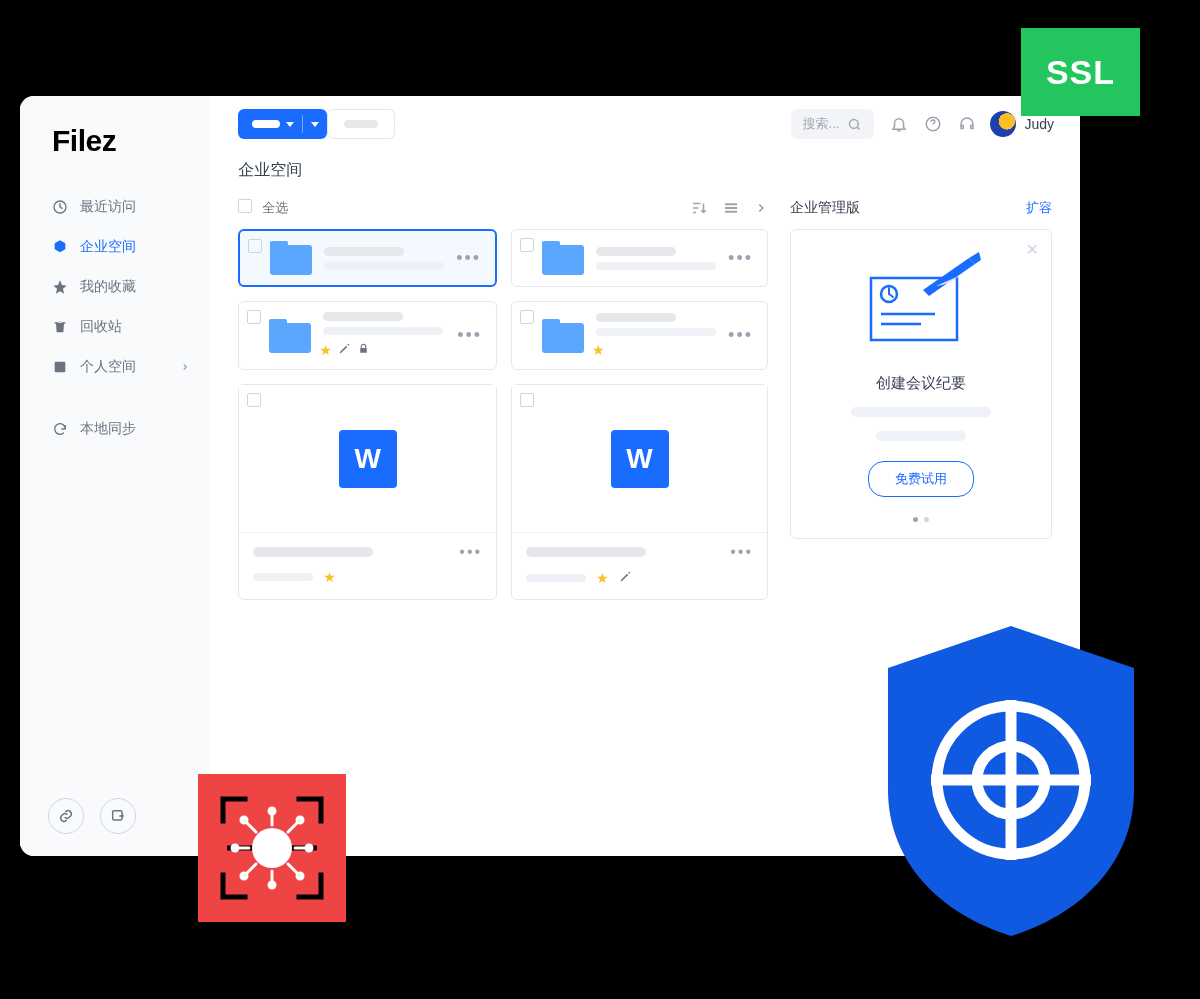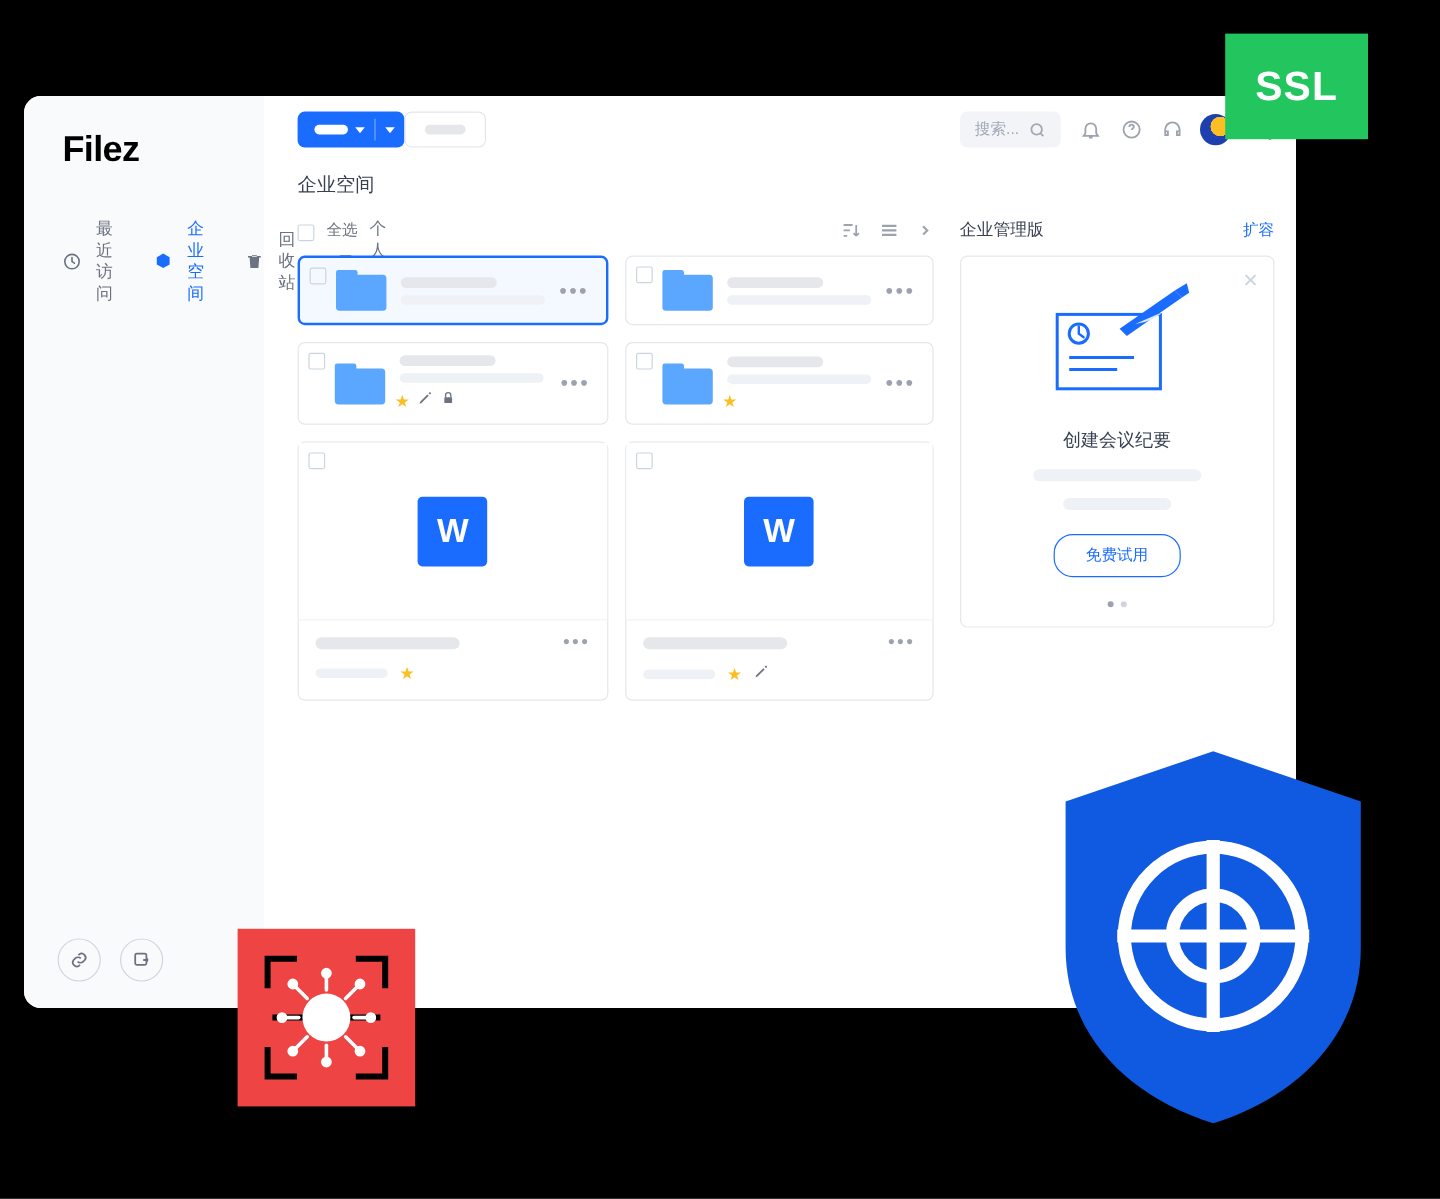"Filez" .app-window { top: 80px -> 96px }
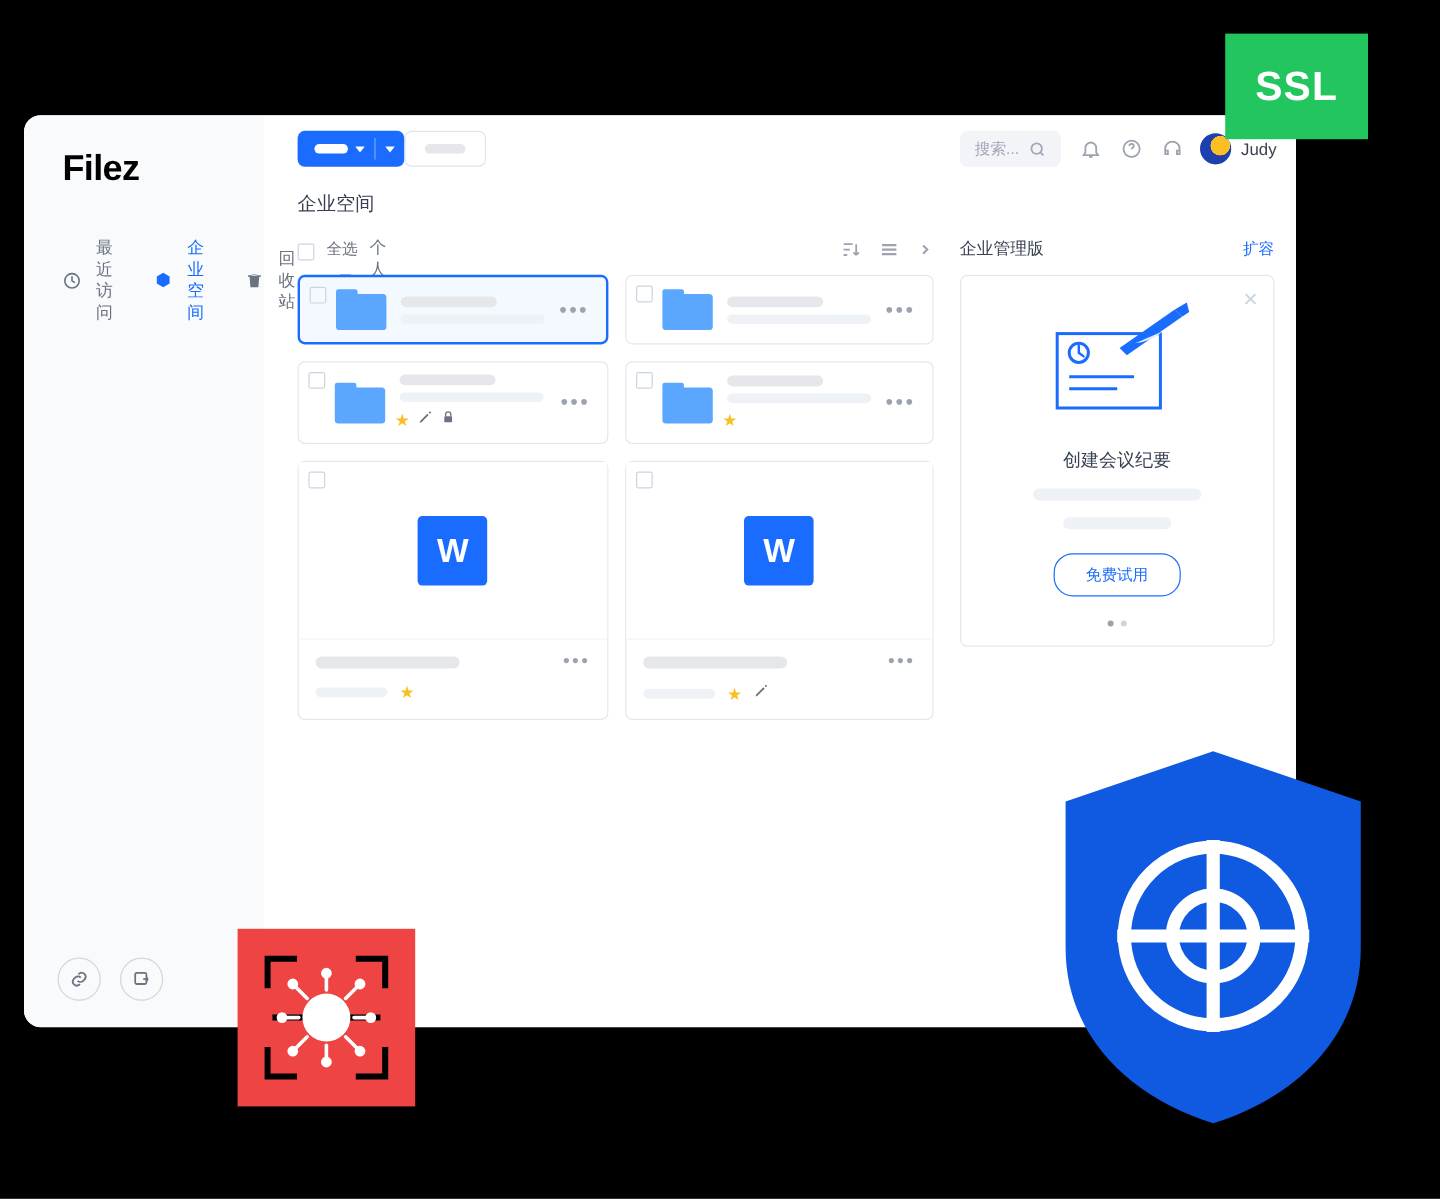"最近访问" .nav { flex-direction: row -> column; justify-content: none -> center }
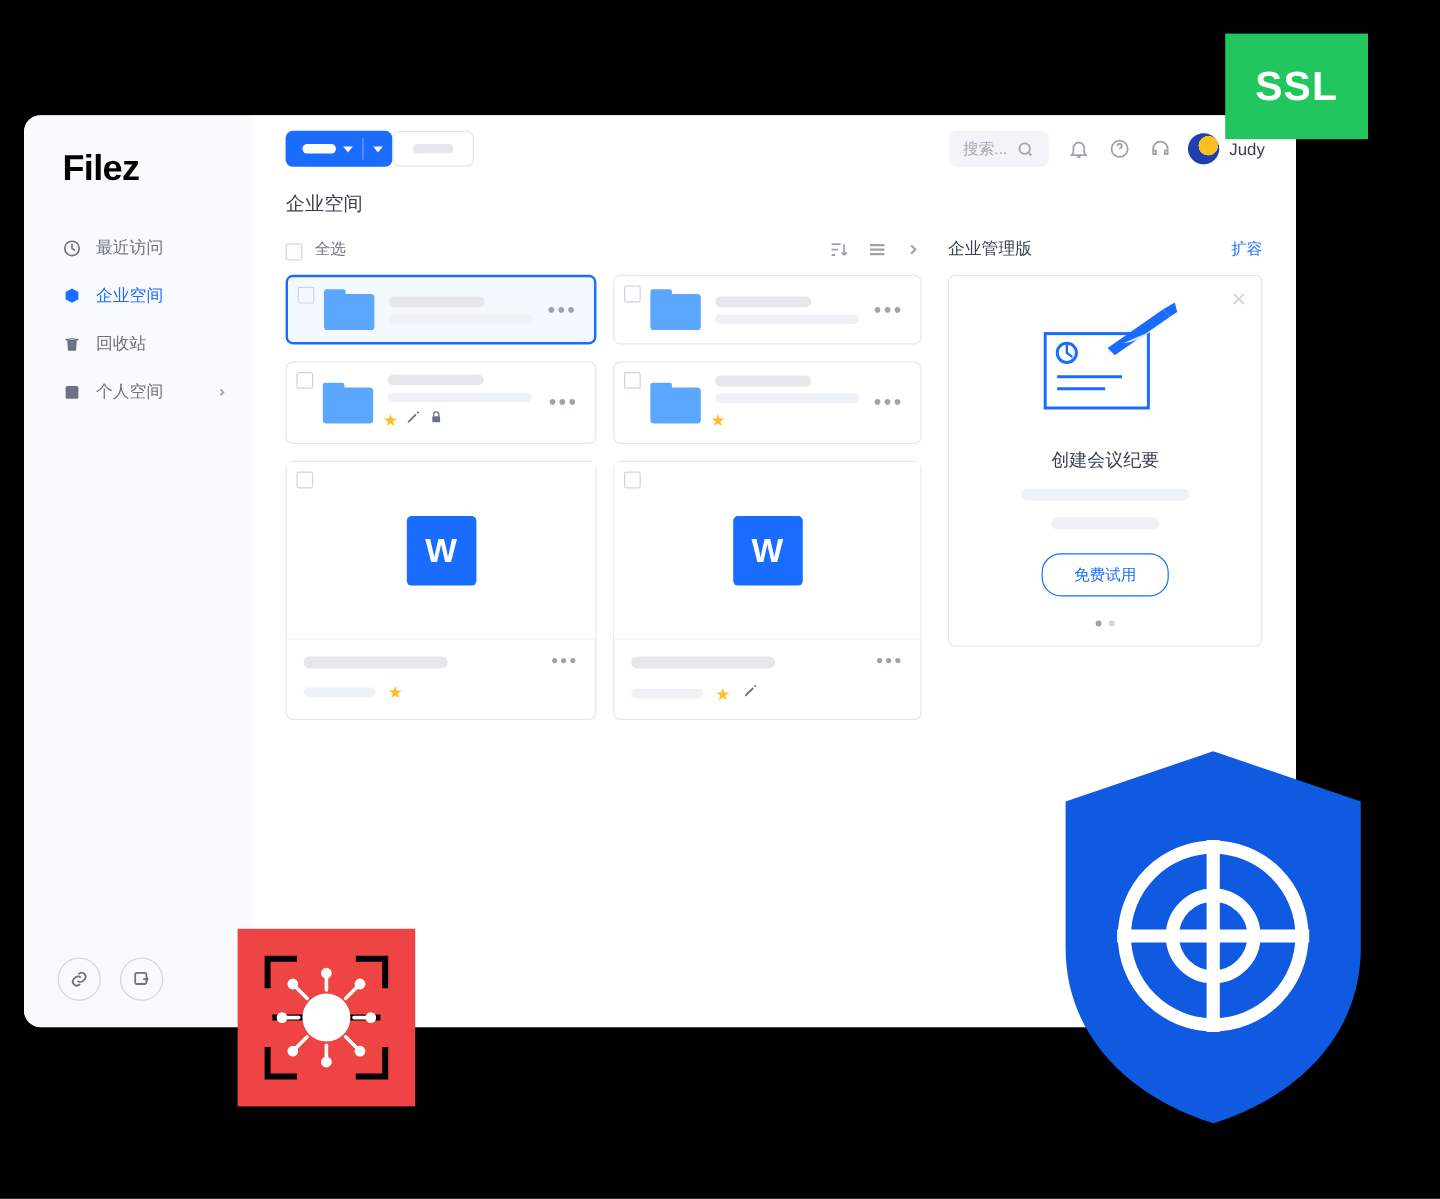"全选" .select-all { align-items: flex-end -> flex-start }
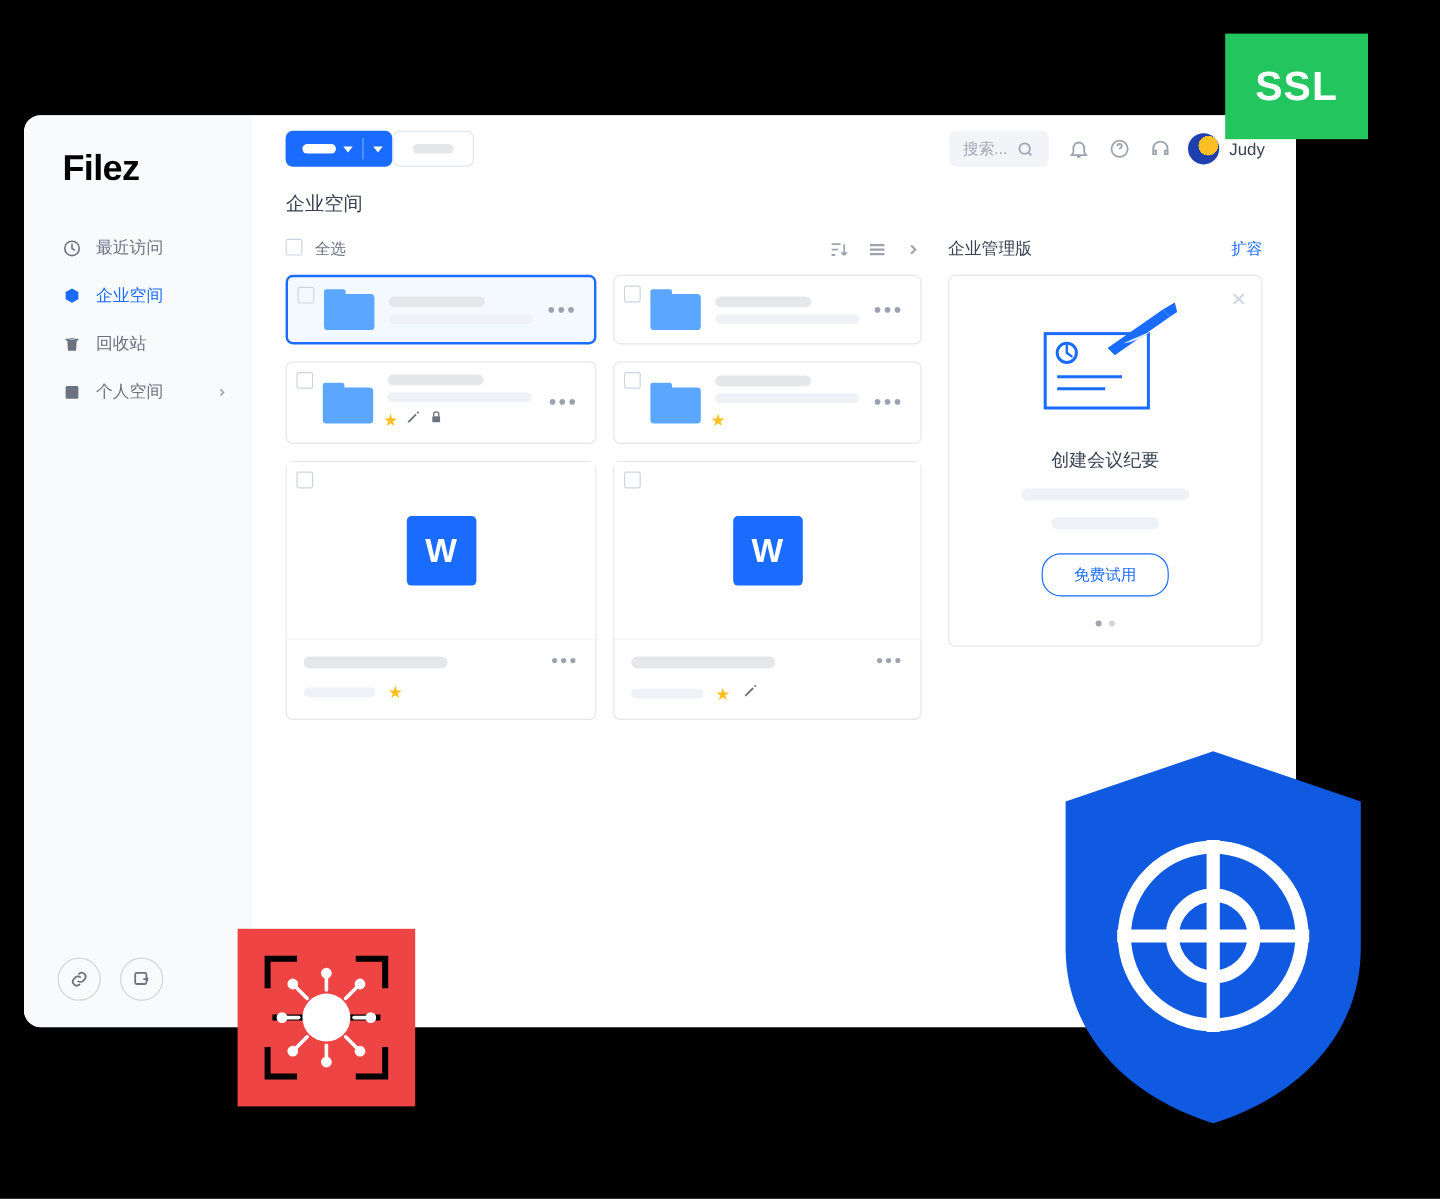"我的收藏" div.nav-item { html: none -> <div> <span> <svg> <path></path> </svg> </span> <span>我的收藏</span> </div> }
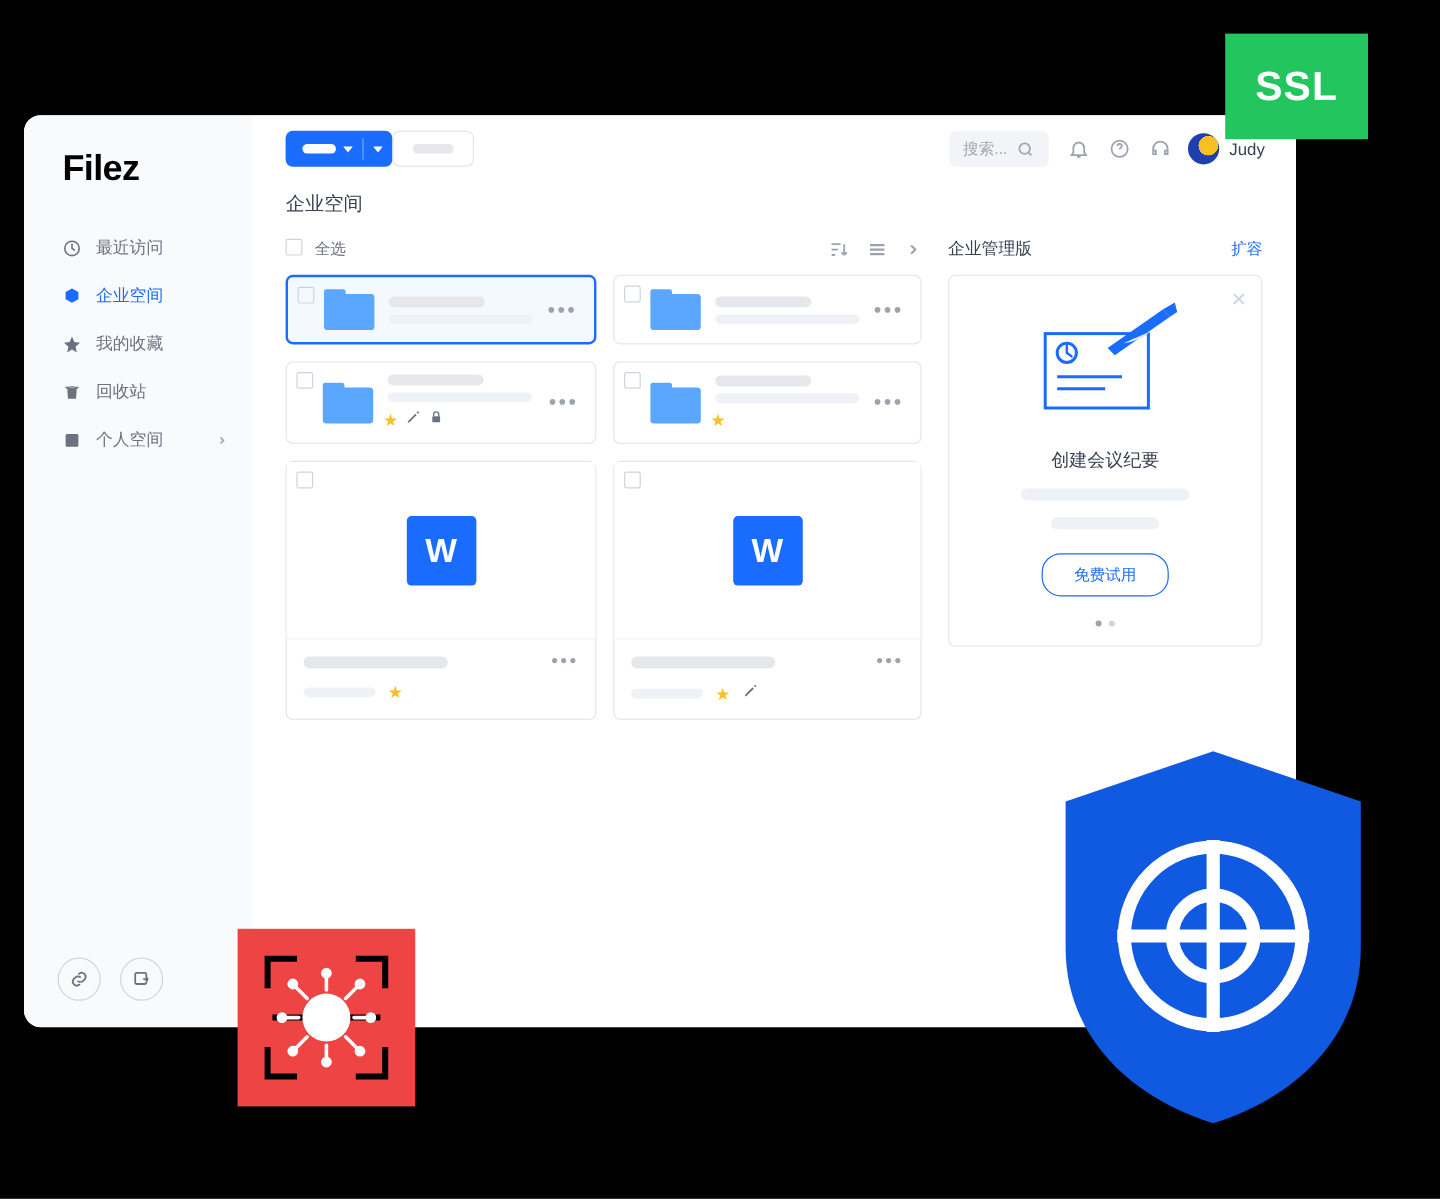"本地同步" div.nav-item { html: none -> <div> <span> <svg> <path></path> </svg> </span> <span>本地同步</span> </div> }
